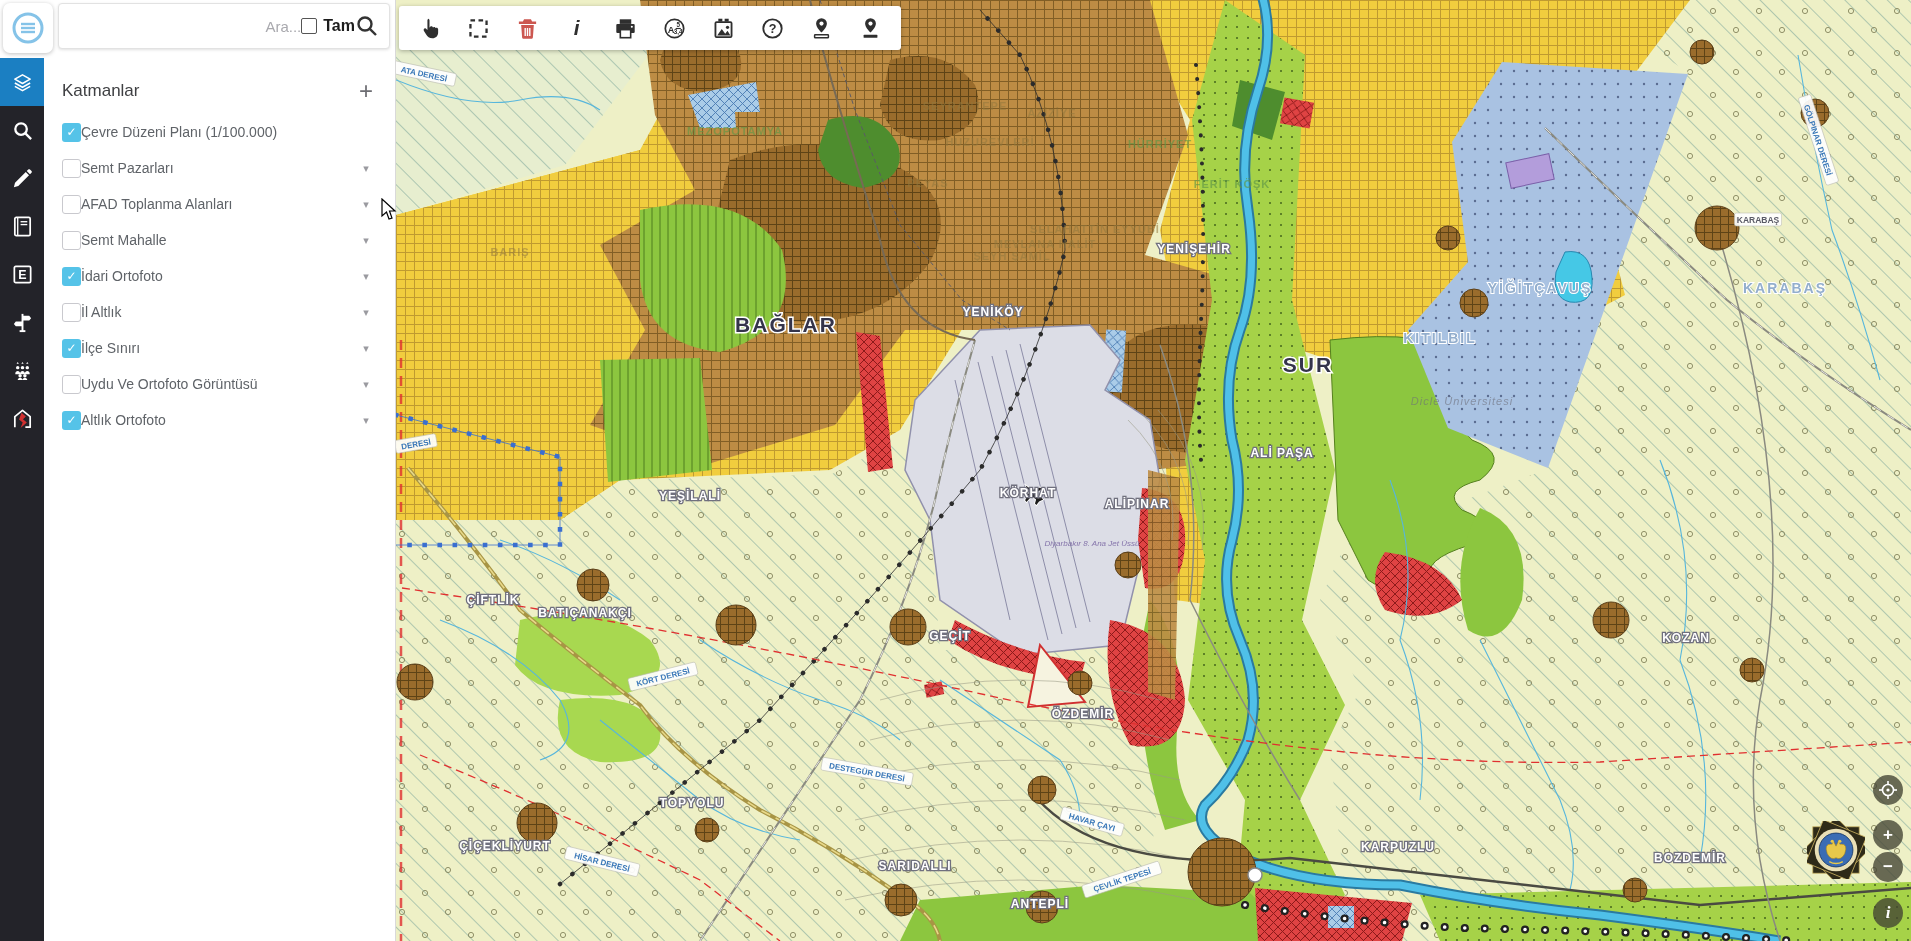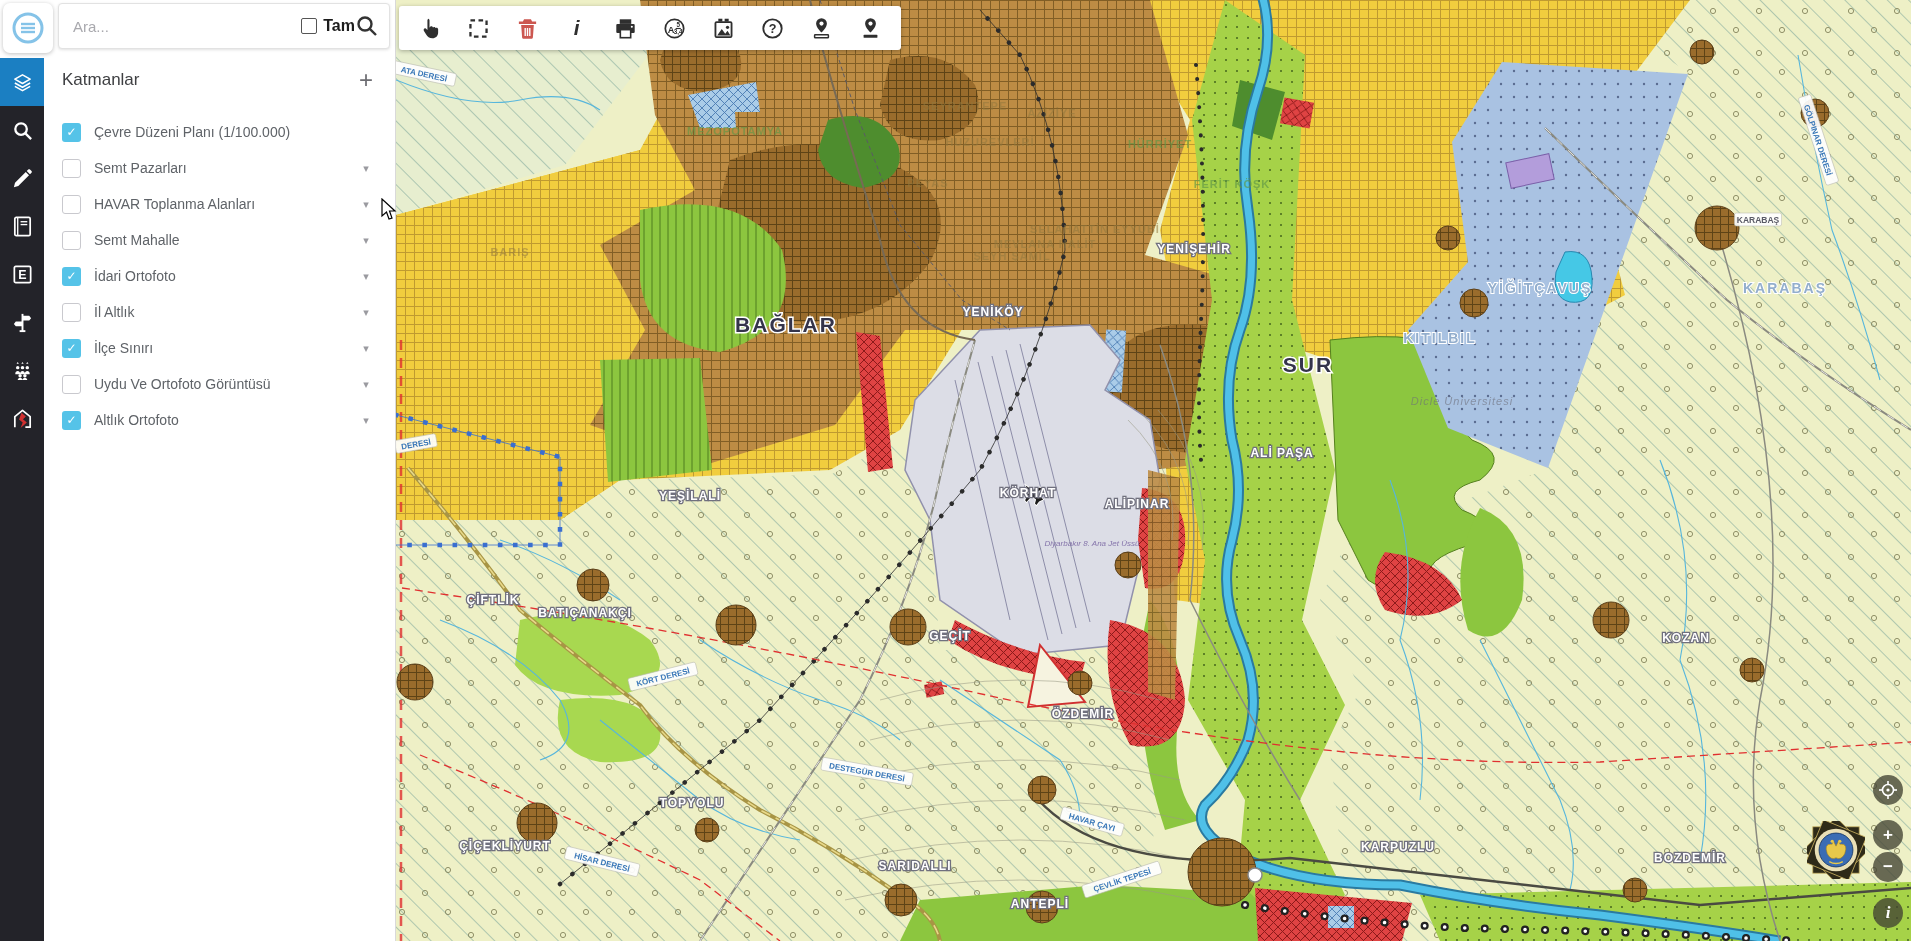"Ara..." #search-input { text-align: none -> right }
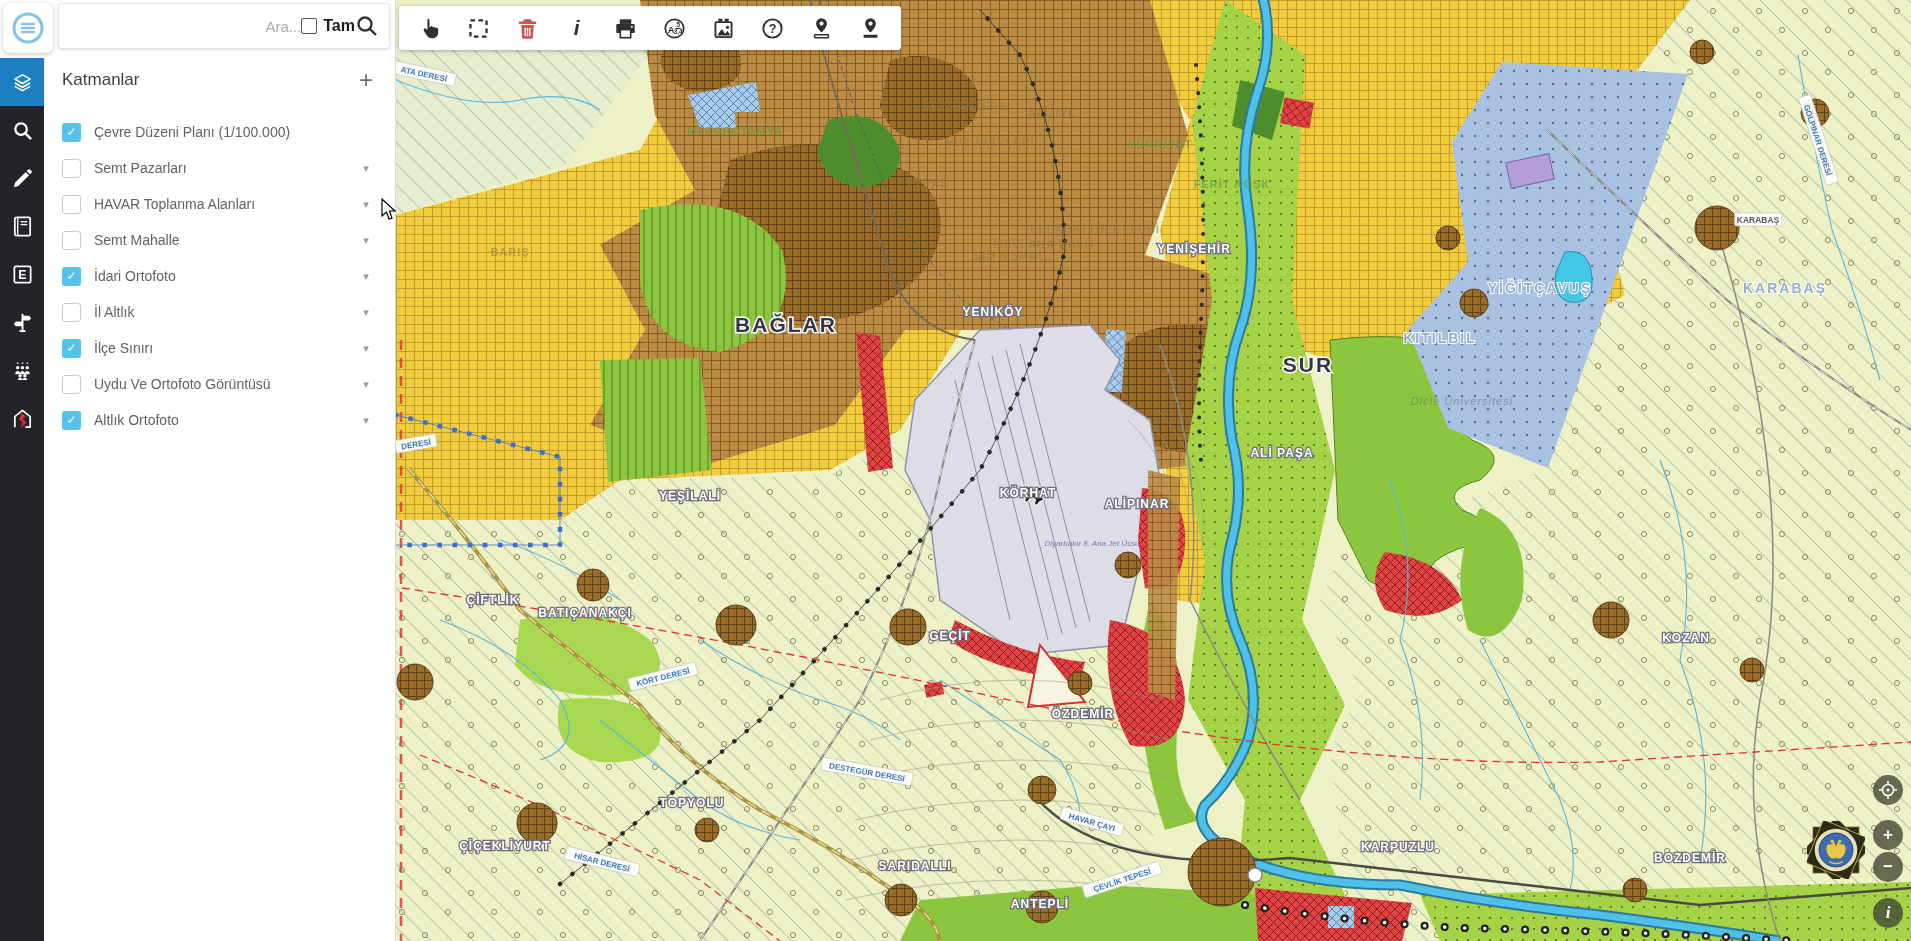"Katmanlar" #panel-header { align-items: flex-start -> center }
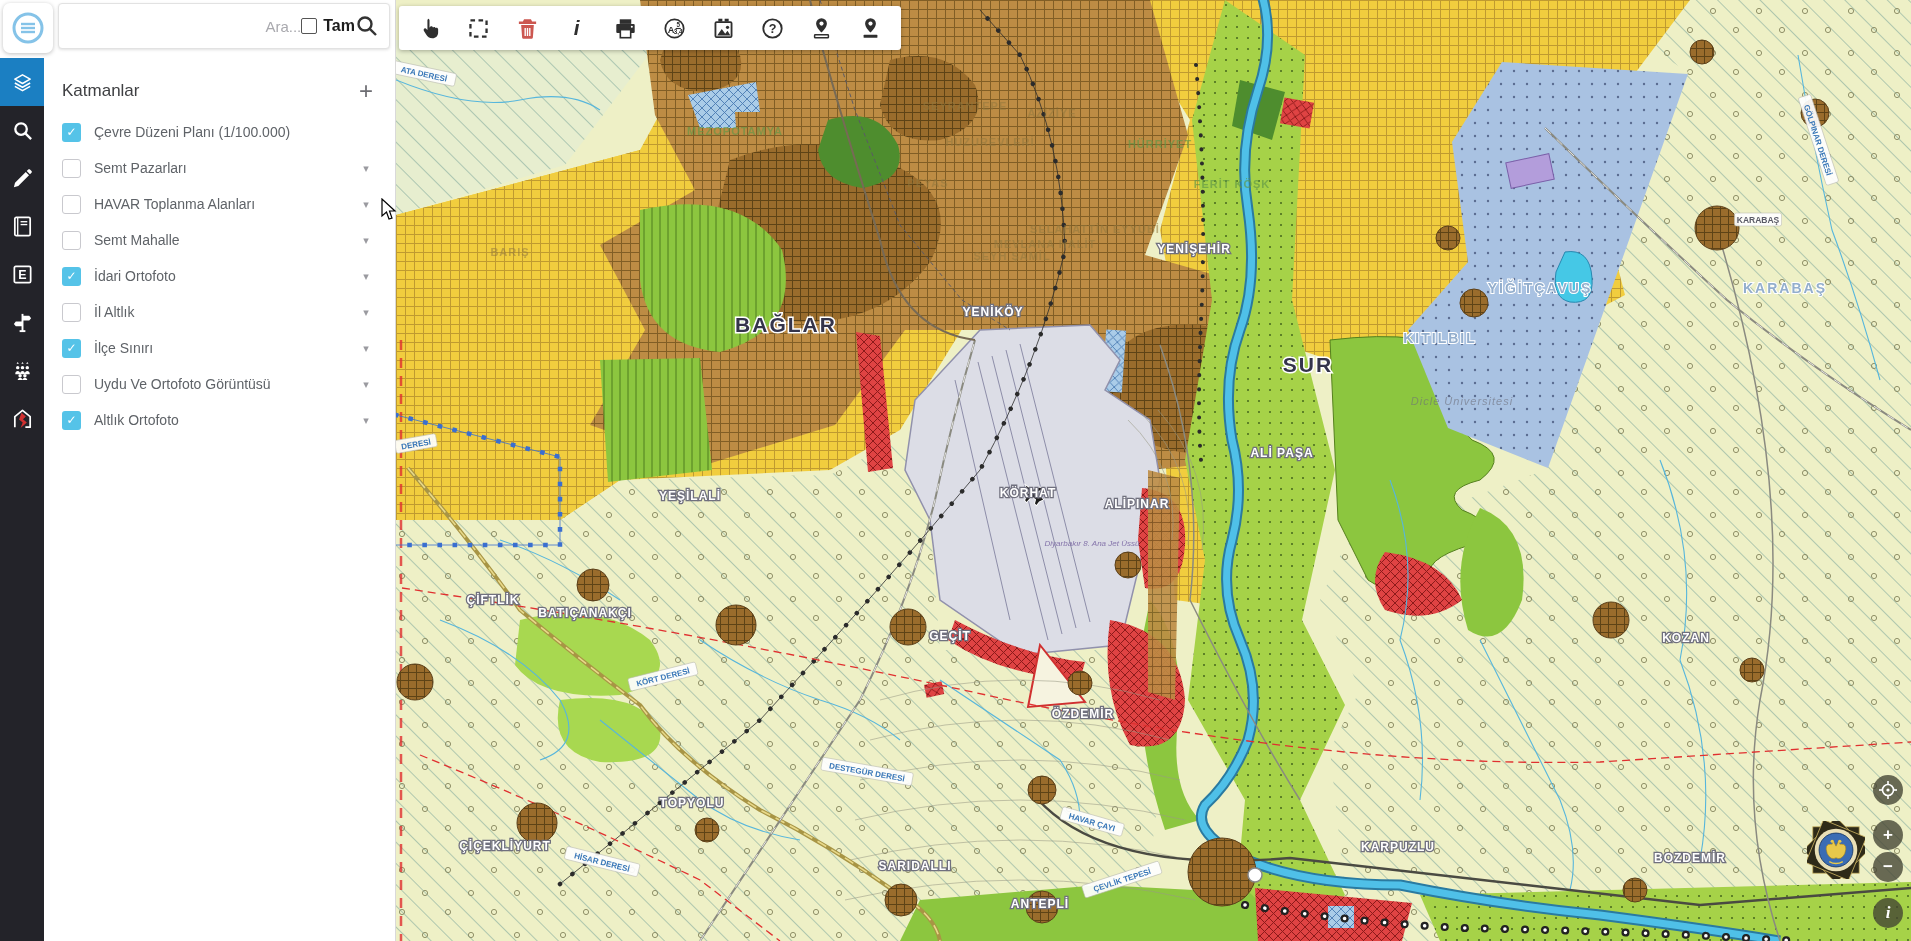"Çevre Düzeni Planı (1/100.000)" .layer-label { margin-left: 13px -> none }
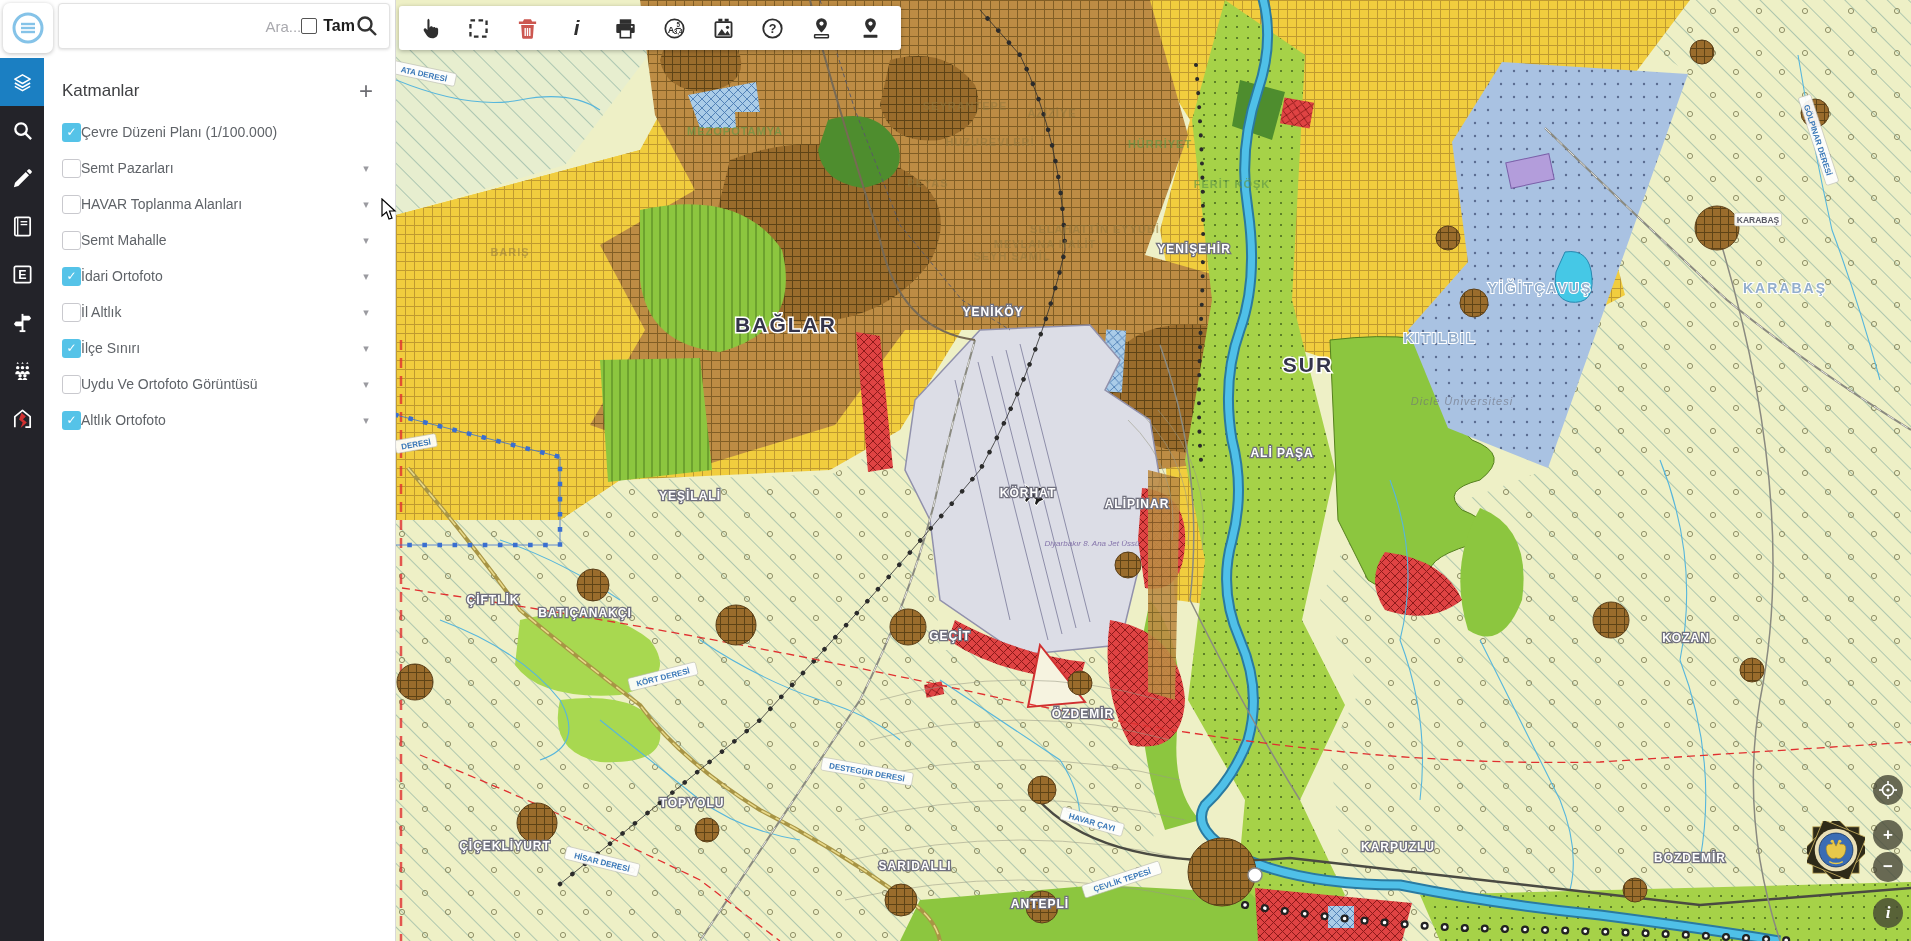"HAVAR Toplanma Alanları" span.layer-label { text: HAVAR -> AFAD }
